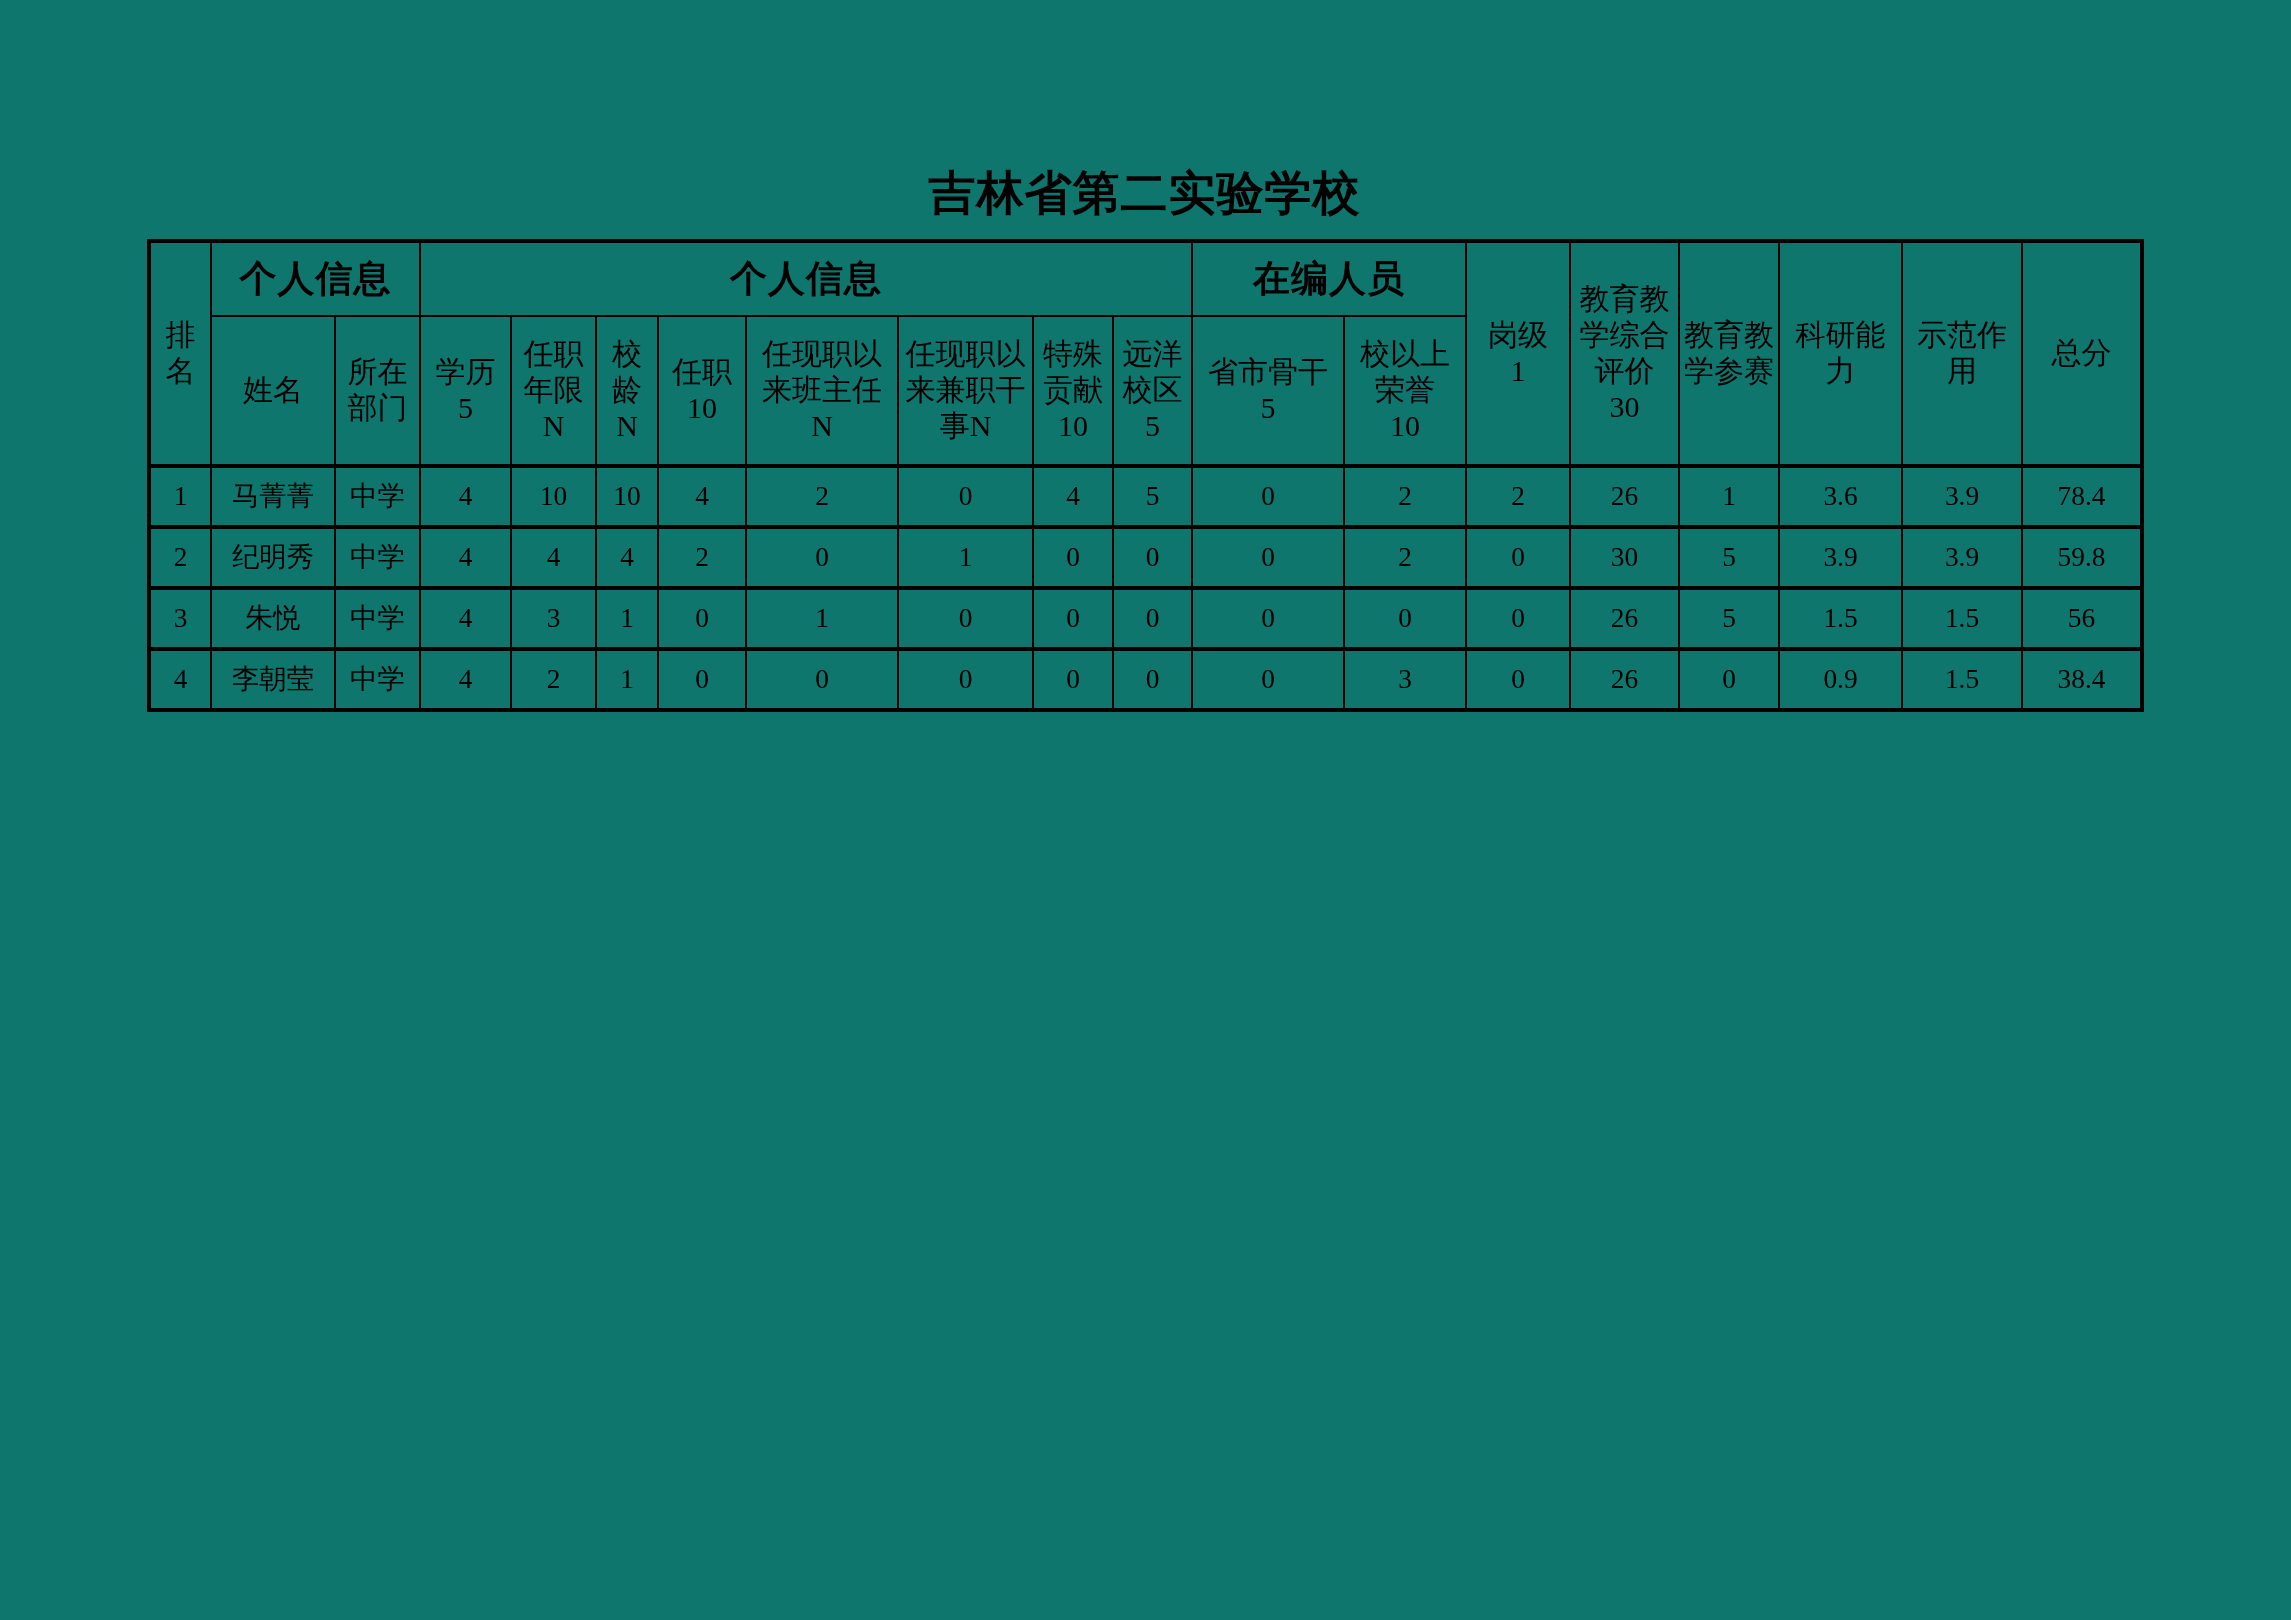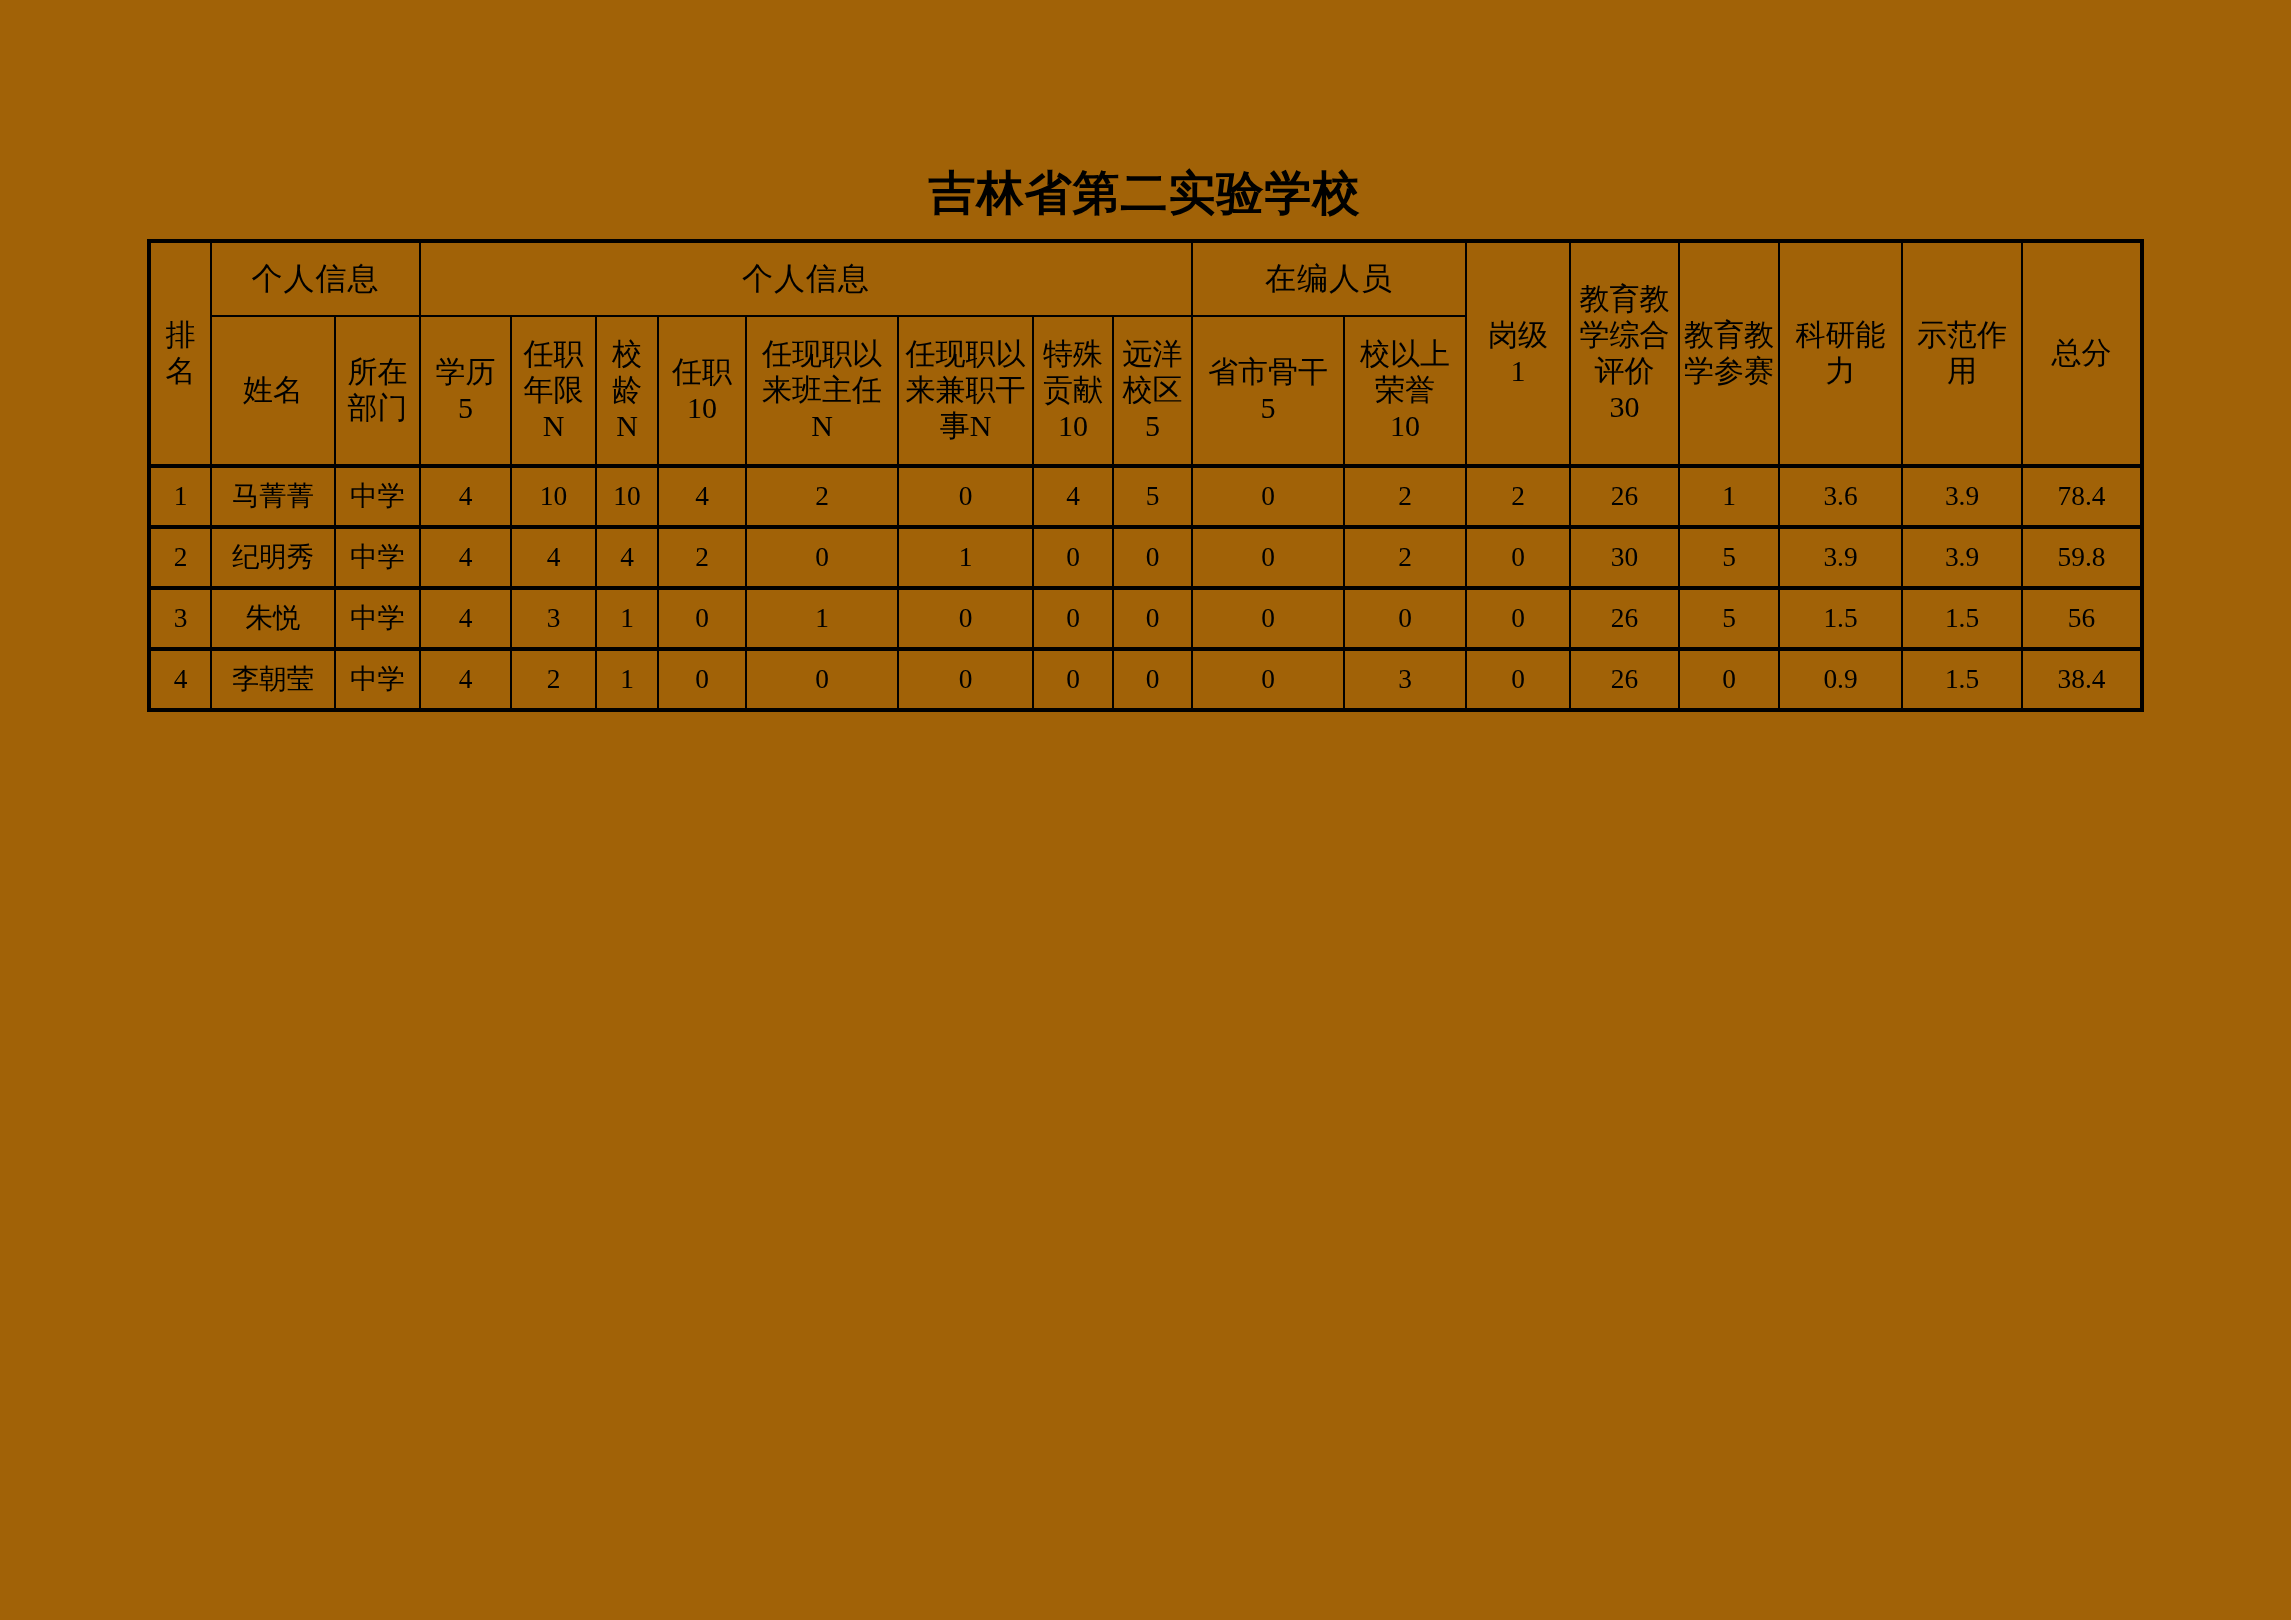"吉林省第二实验学校" .page { background: #a16207 -> #0f766e }
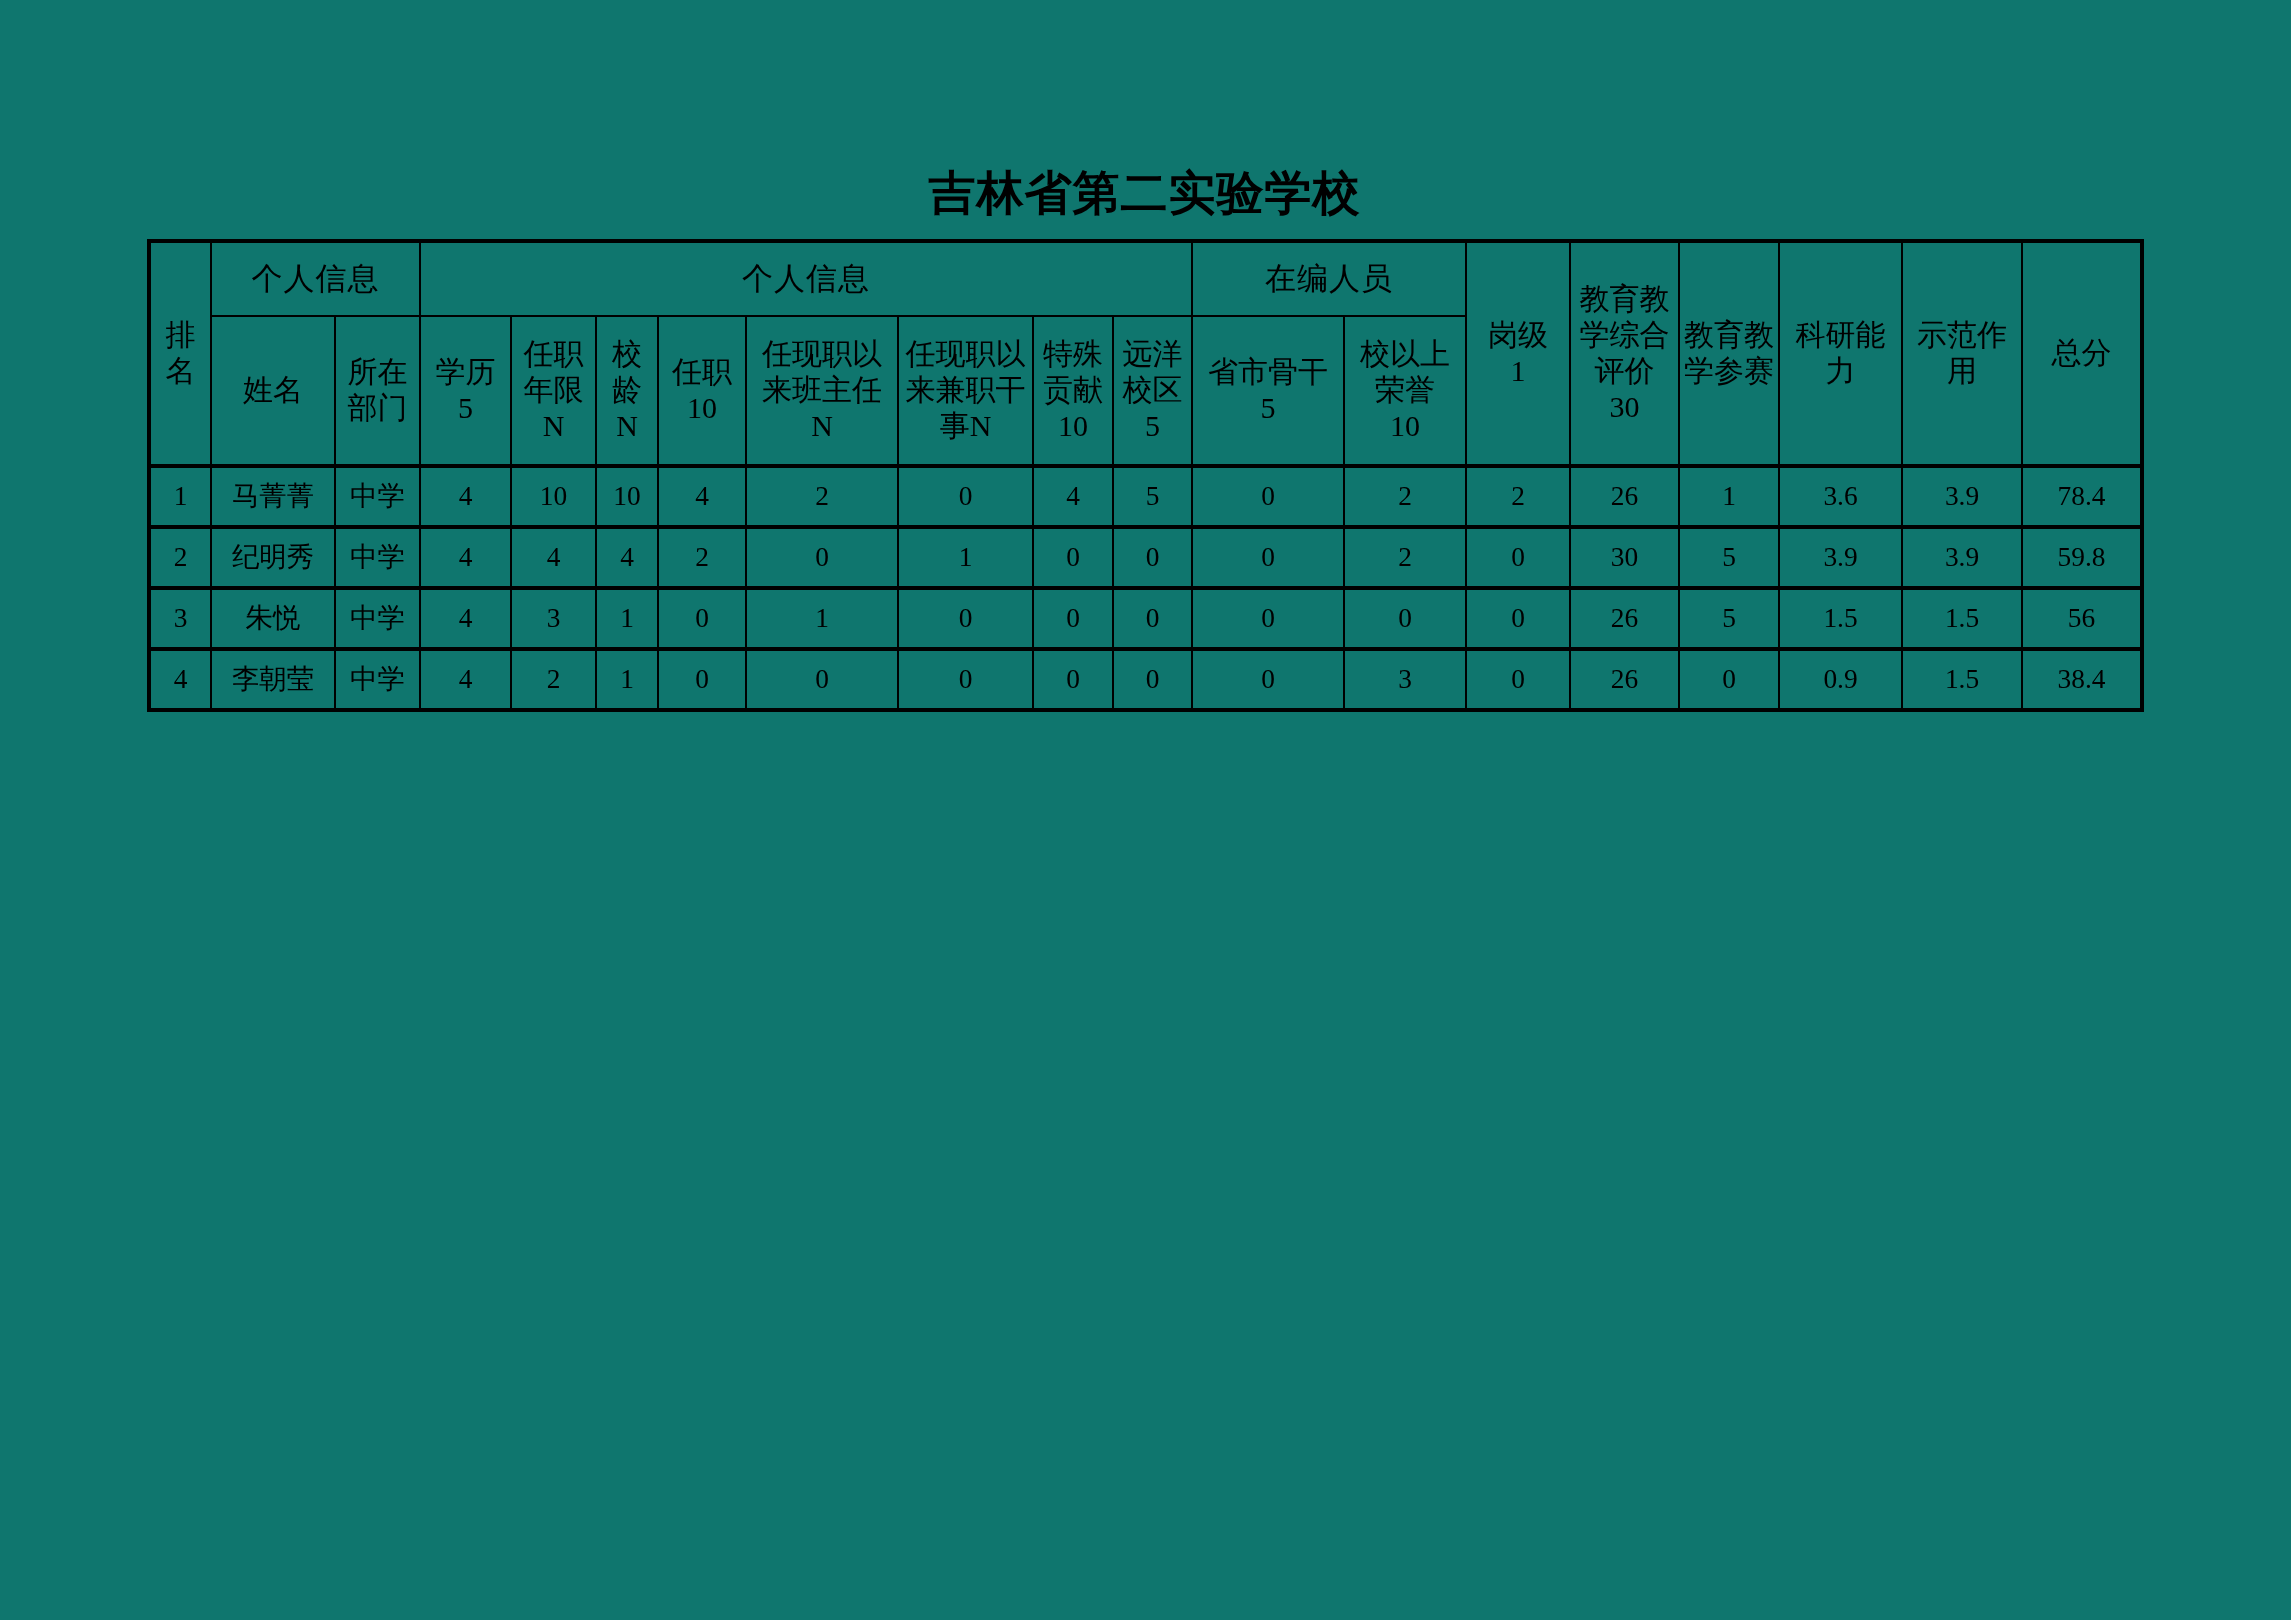"个人信息" .eval-table thead th.group { font-size: 31px -> 37px; font-weight: normal -> bold }
